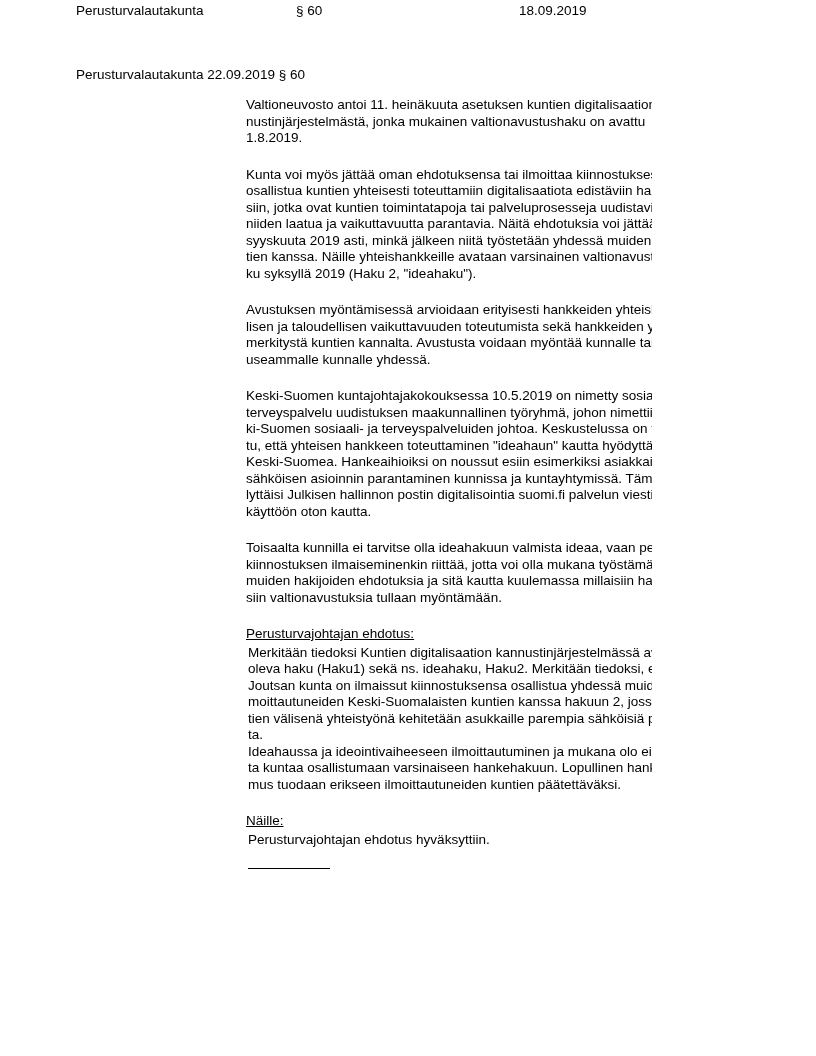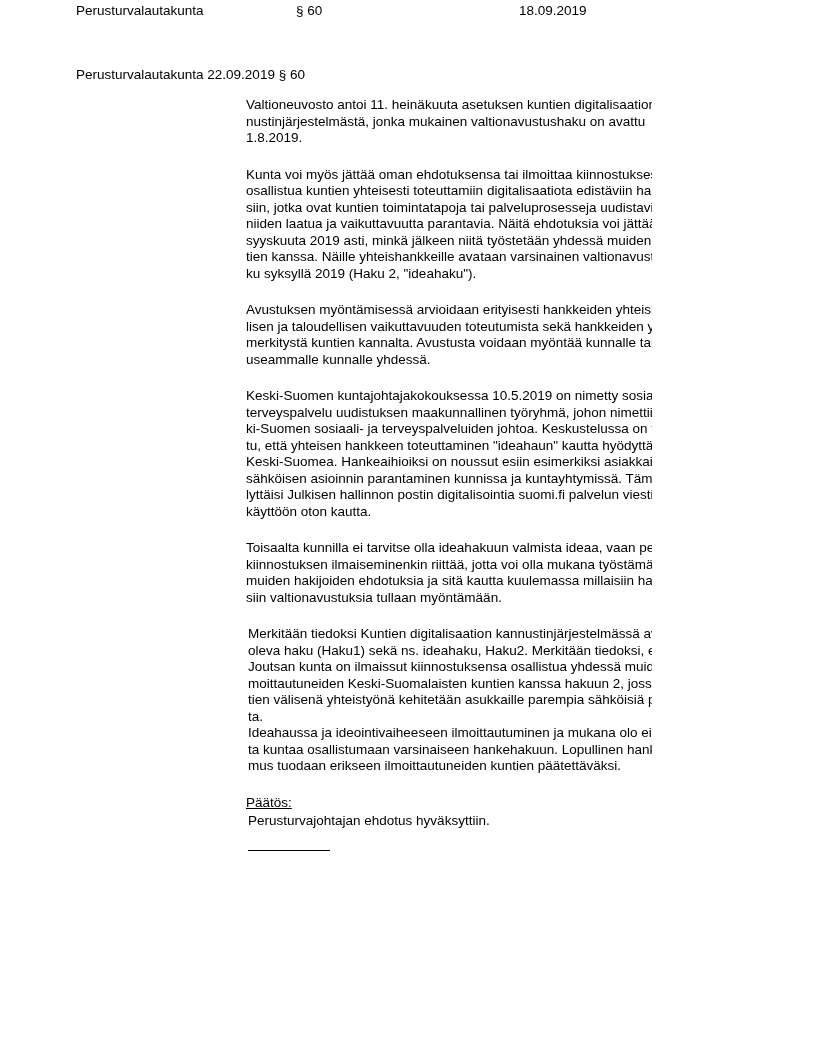"Perusturvajohtajan ehdotus:" div.heading-underline { html: none -> <div>Perusturvajohtajan ehdotus:</div> }
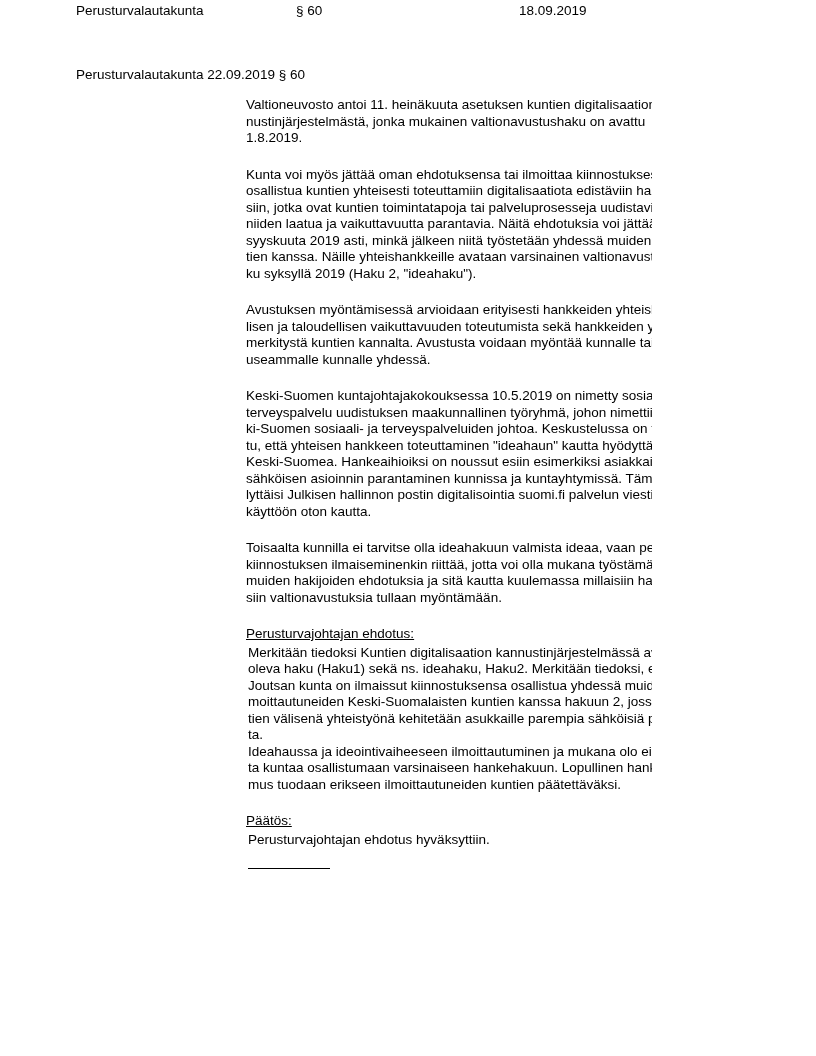"Päätös:" div.heading-underline { text: Päätös -> Näille }
